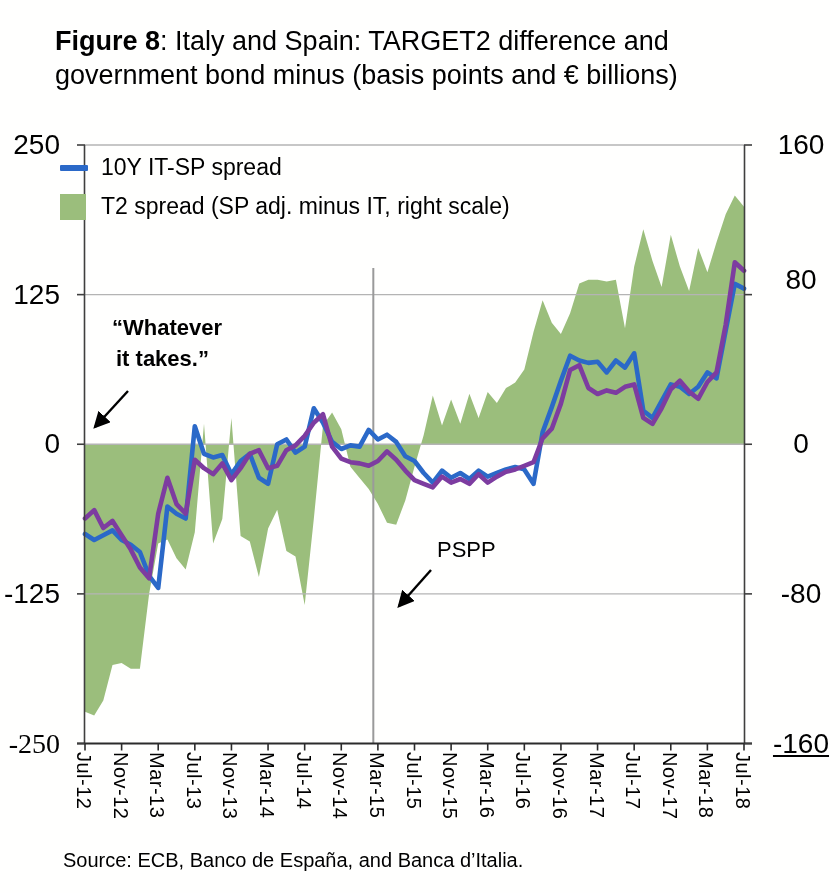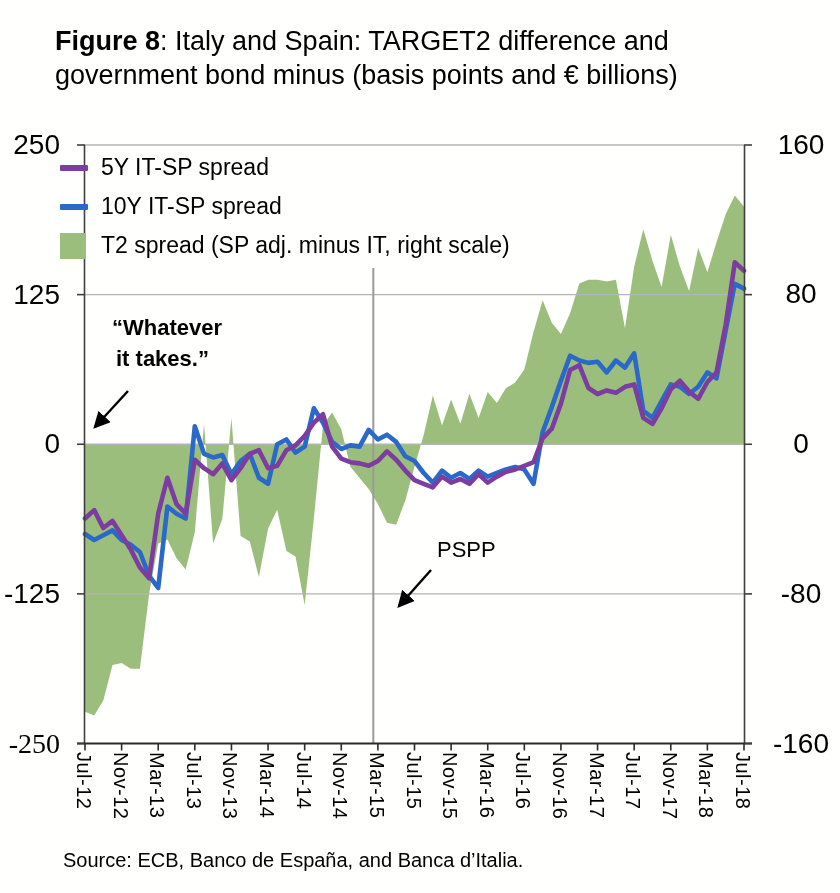"5Y IT-SP spread" div.legend-row { html: <div> <span> <span></span> </span> <span>5Y IT-SP spread</span> </div> -> none }
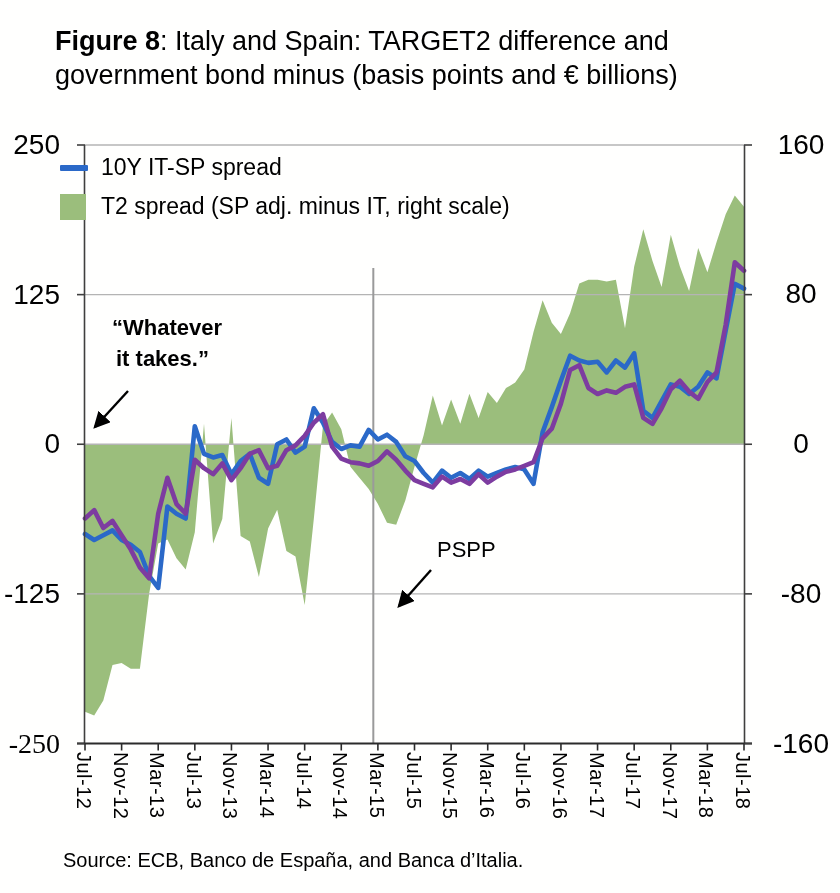"80" div.ylab { top: 281px -> 267px }
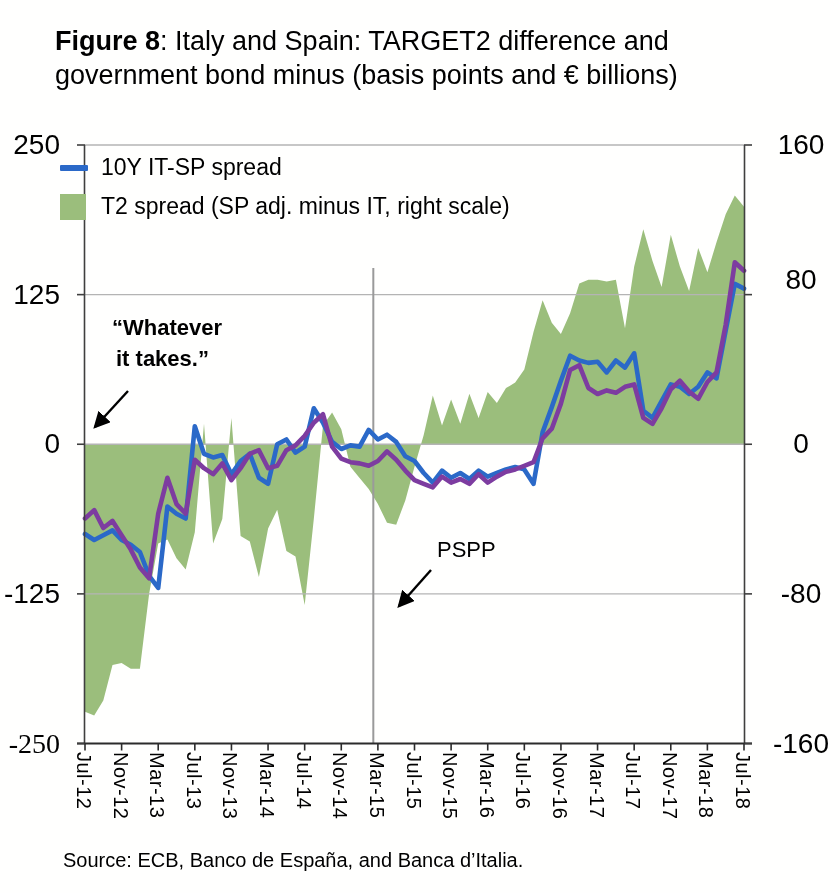"-160" div.ylab { text-decoration: none -> underline }
